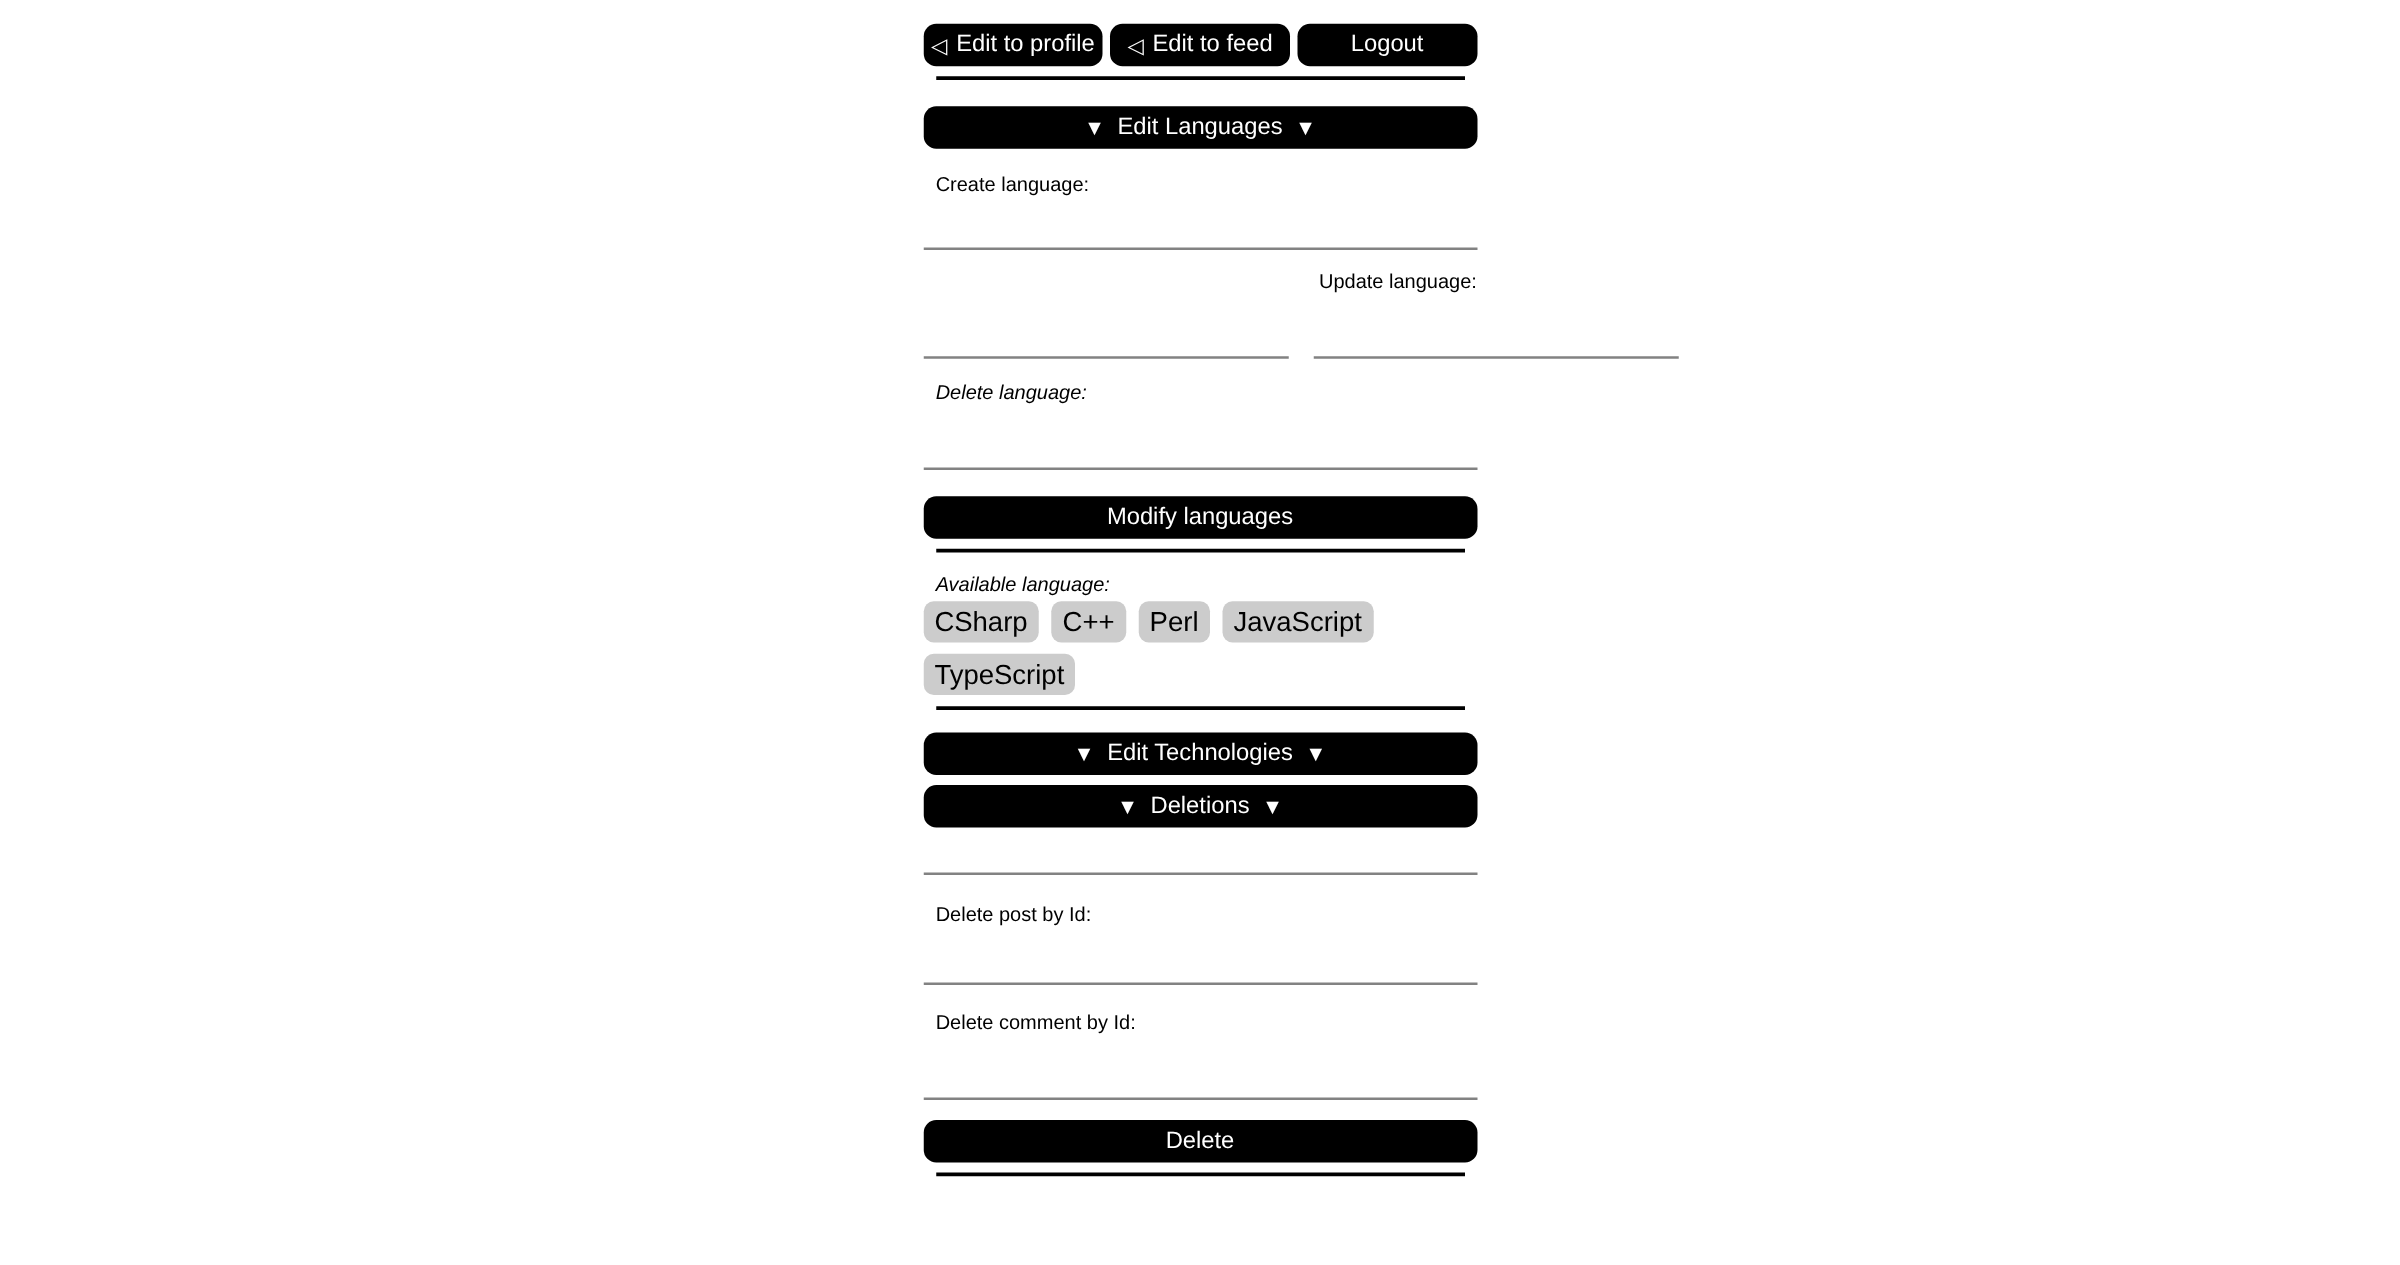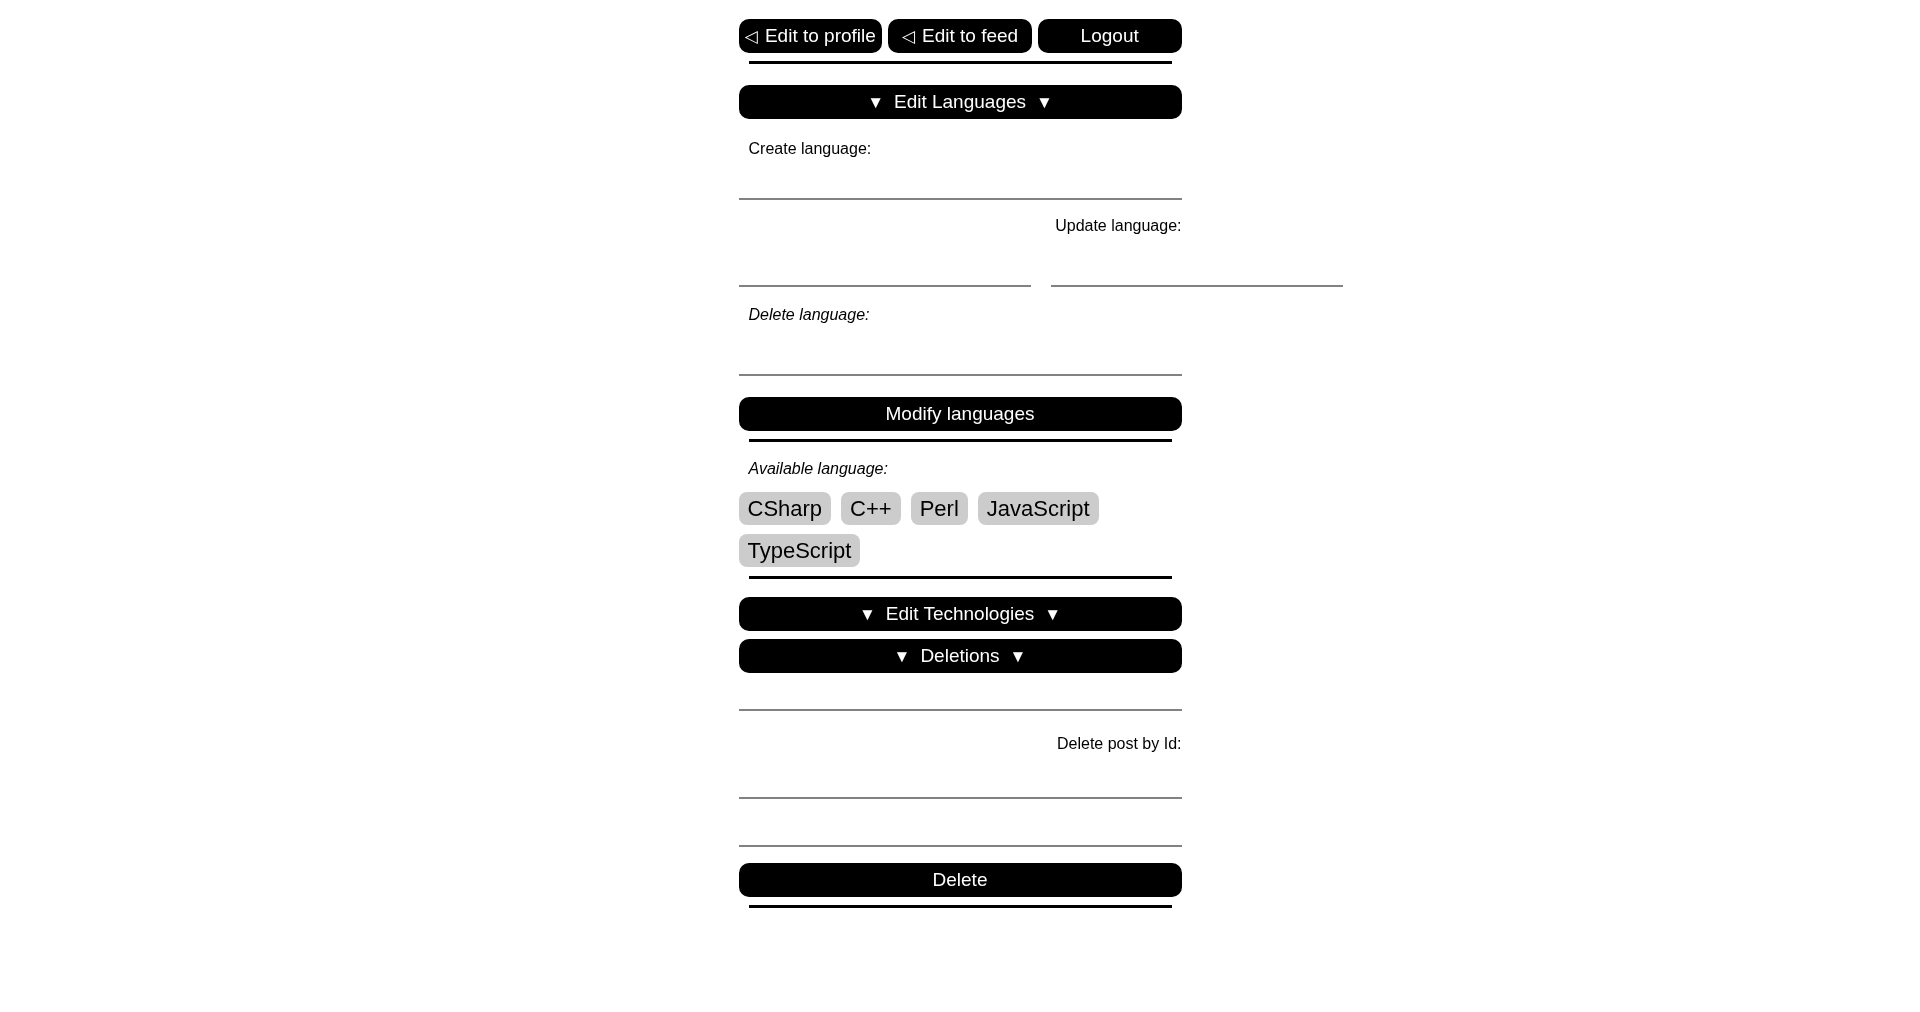"CSharp" .chips { margin-top: 11px -> none }
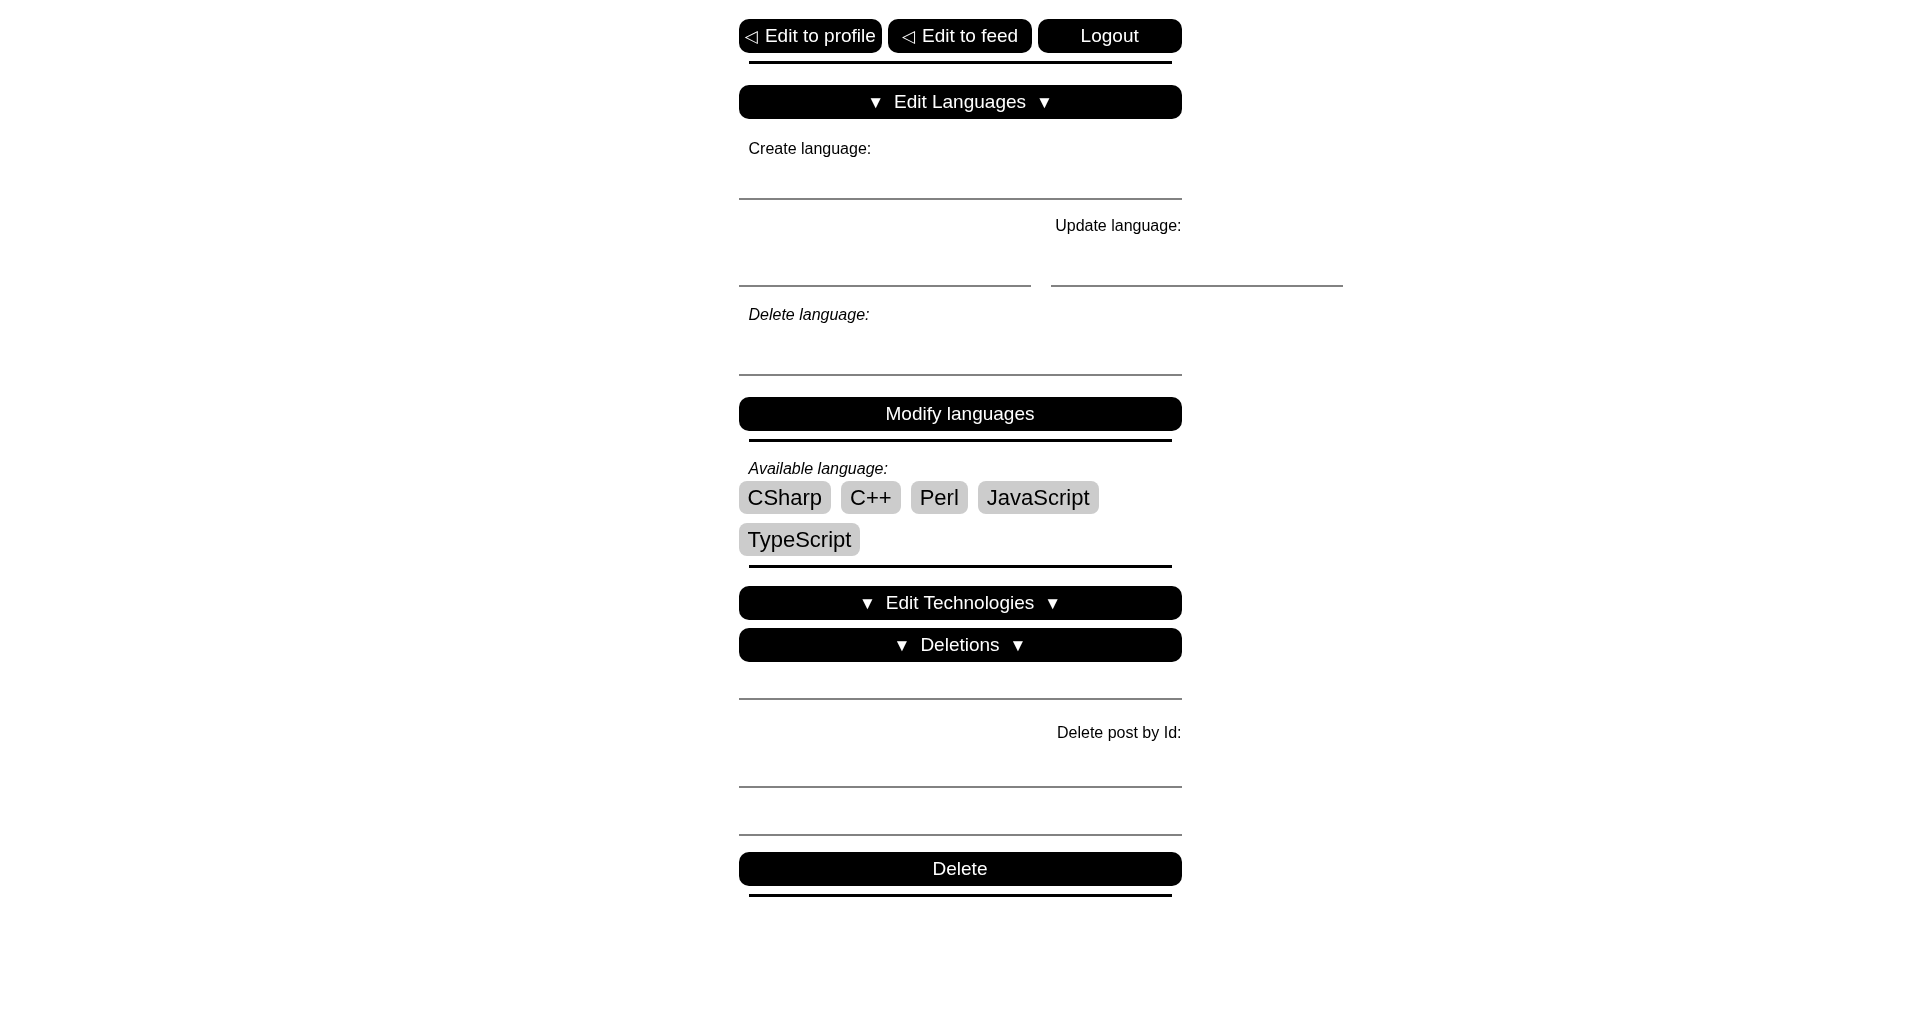"Delete post by Id:" .mt20 { text-align: right -> none }
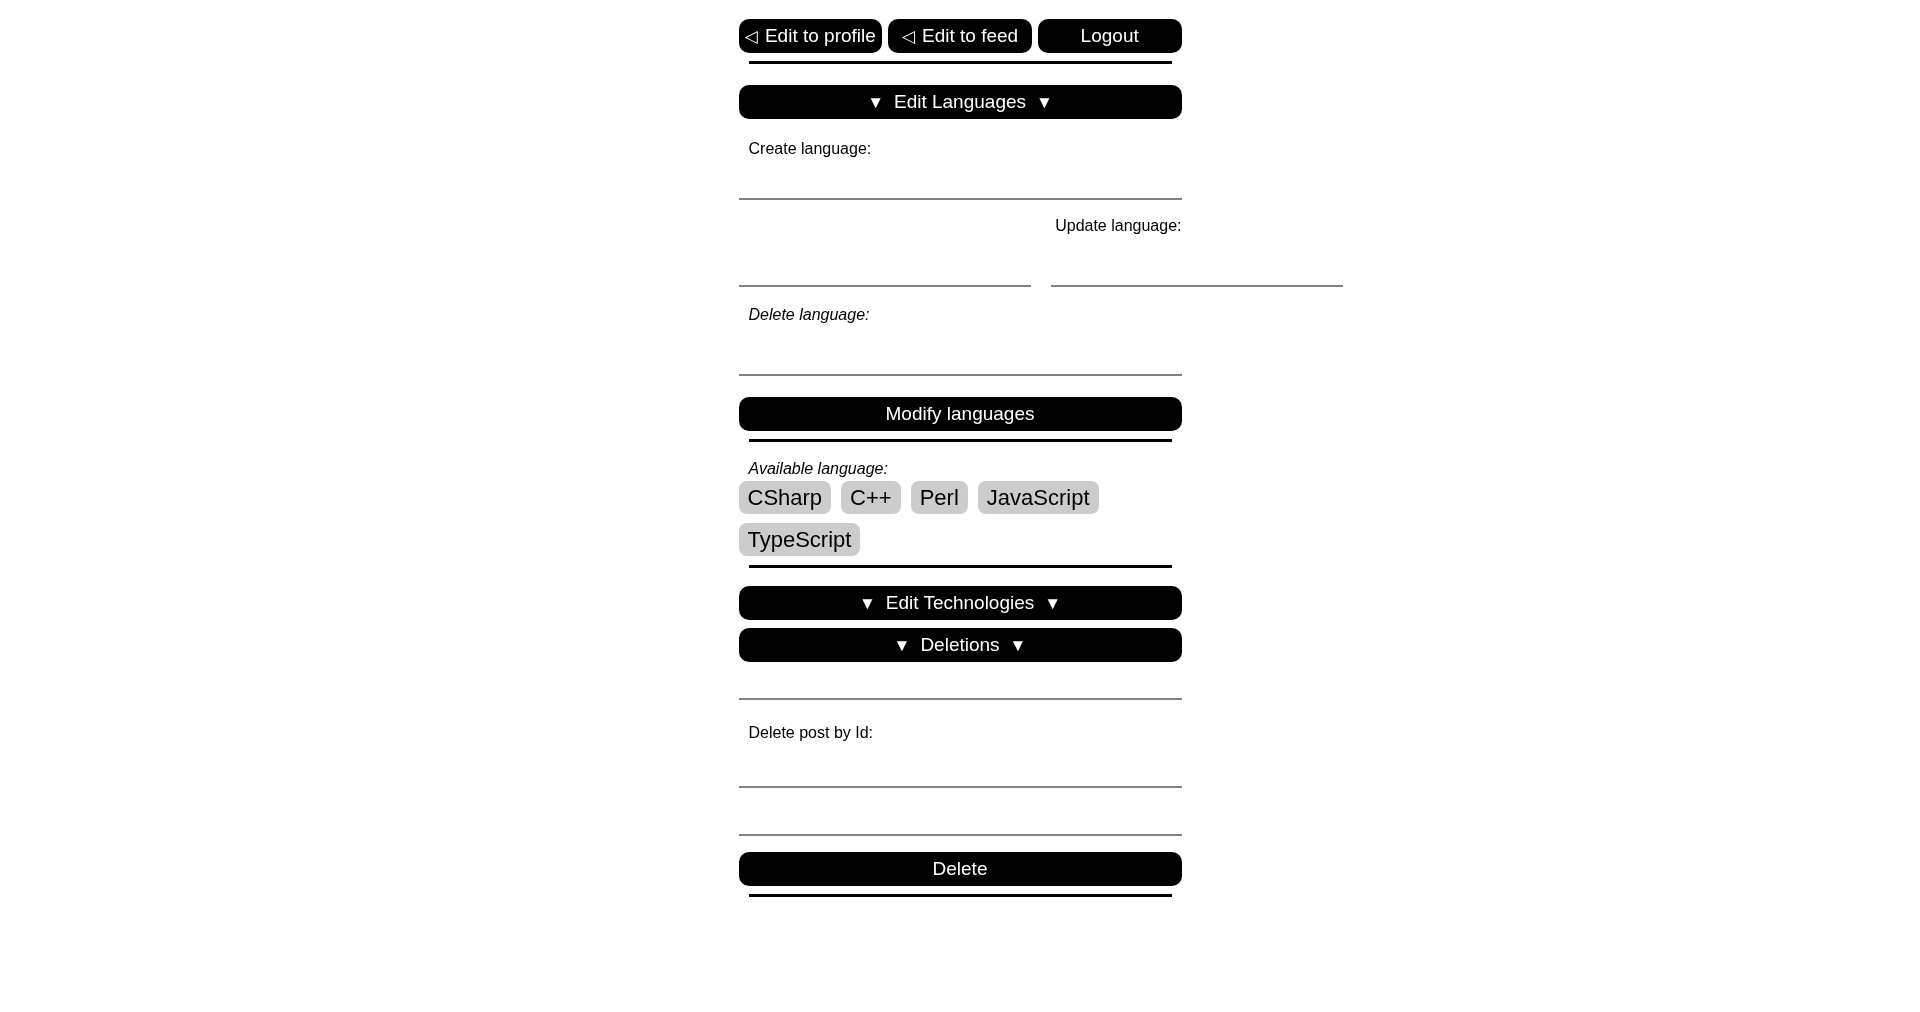"Delete comment by Id:" label.field-label { html: none -> <label>Delete comment by Id:</label> }
